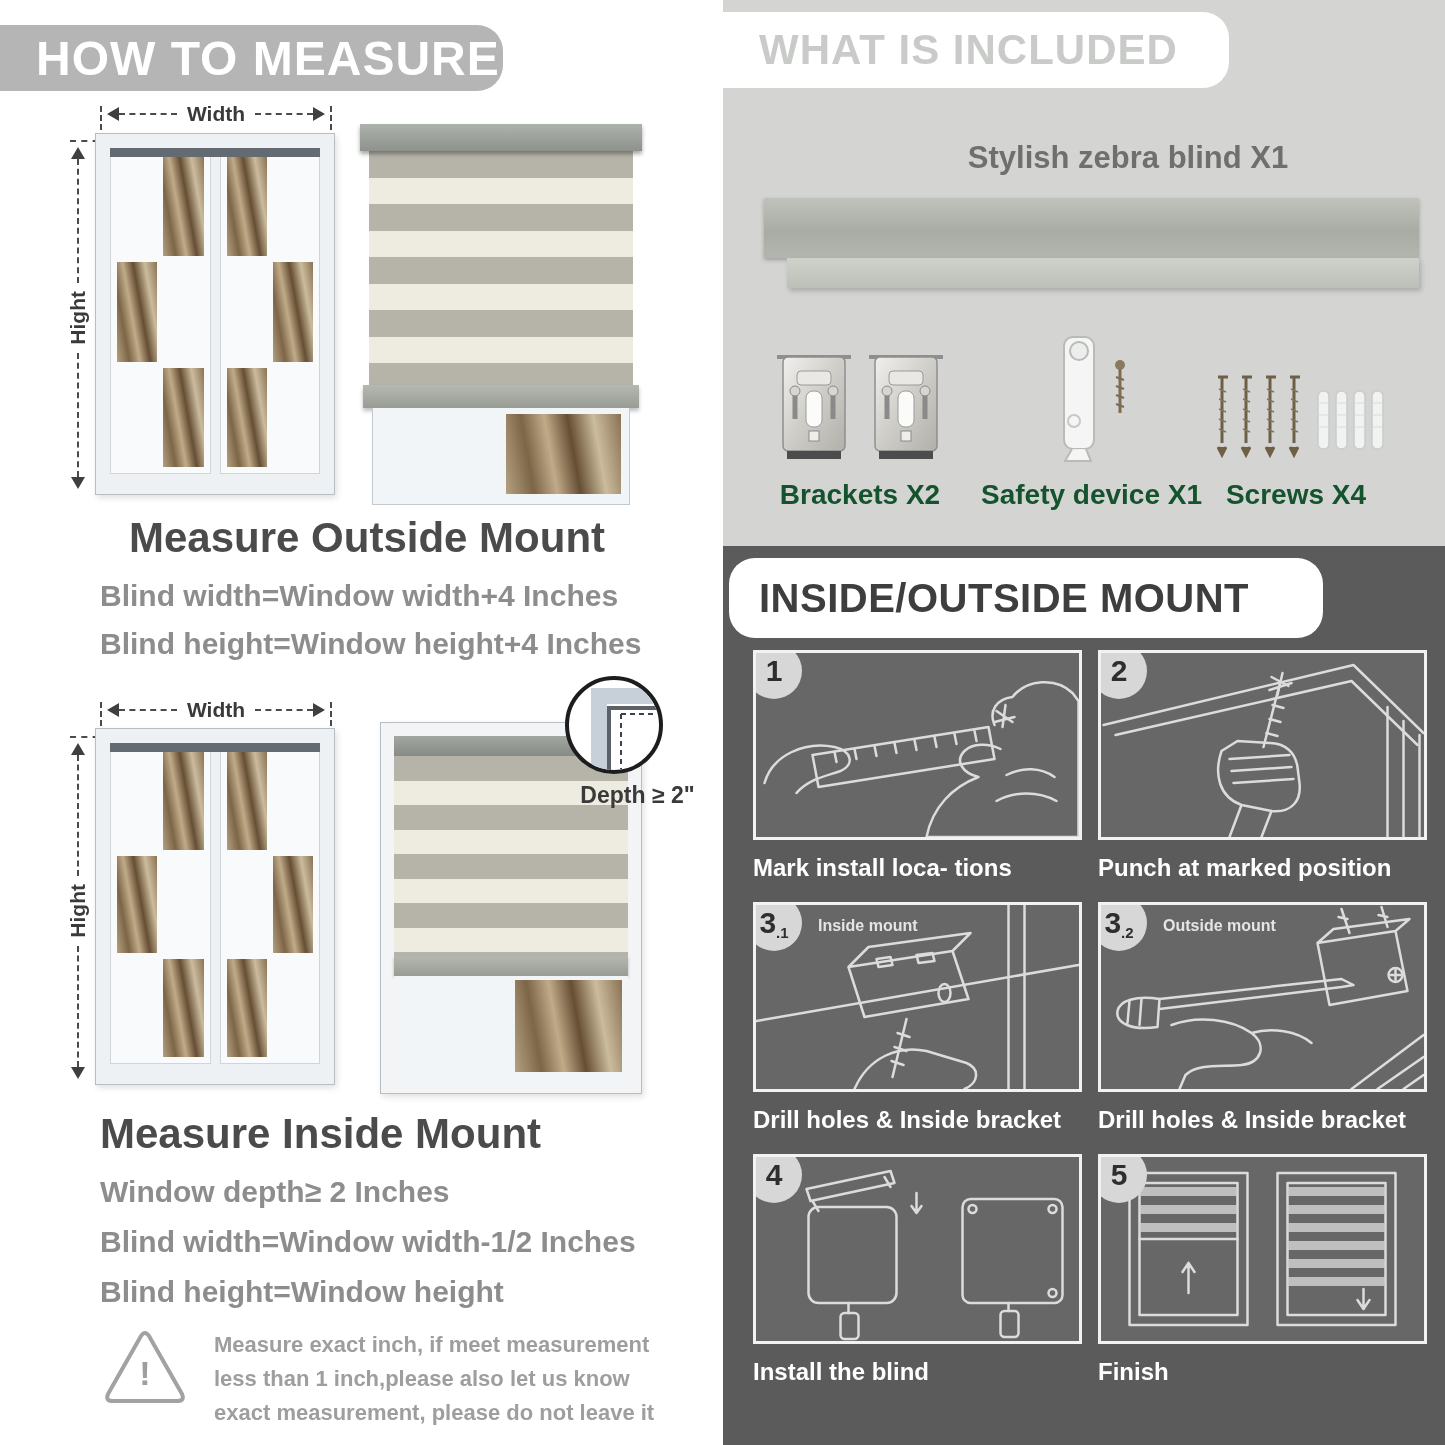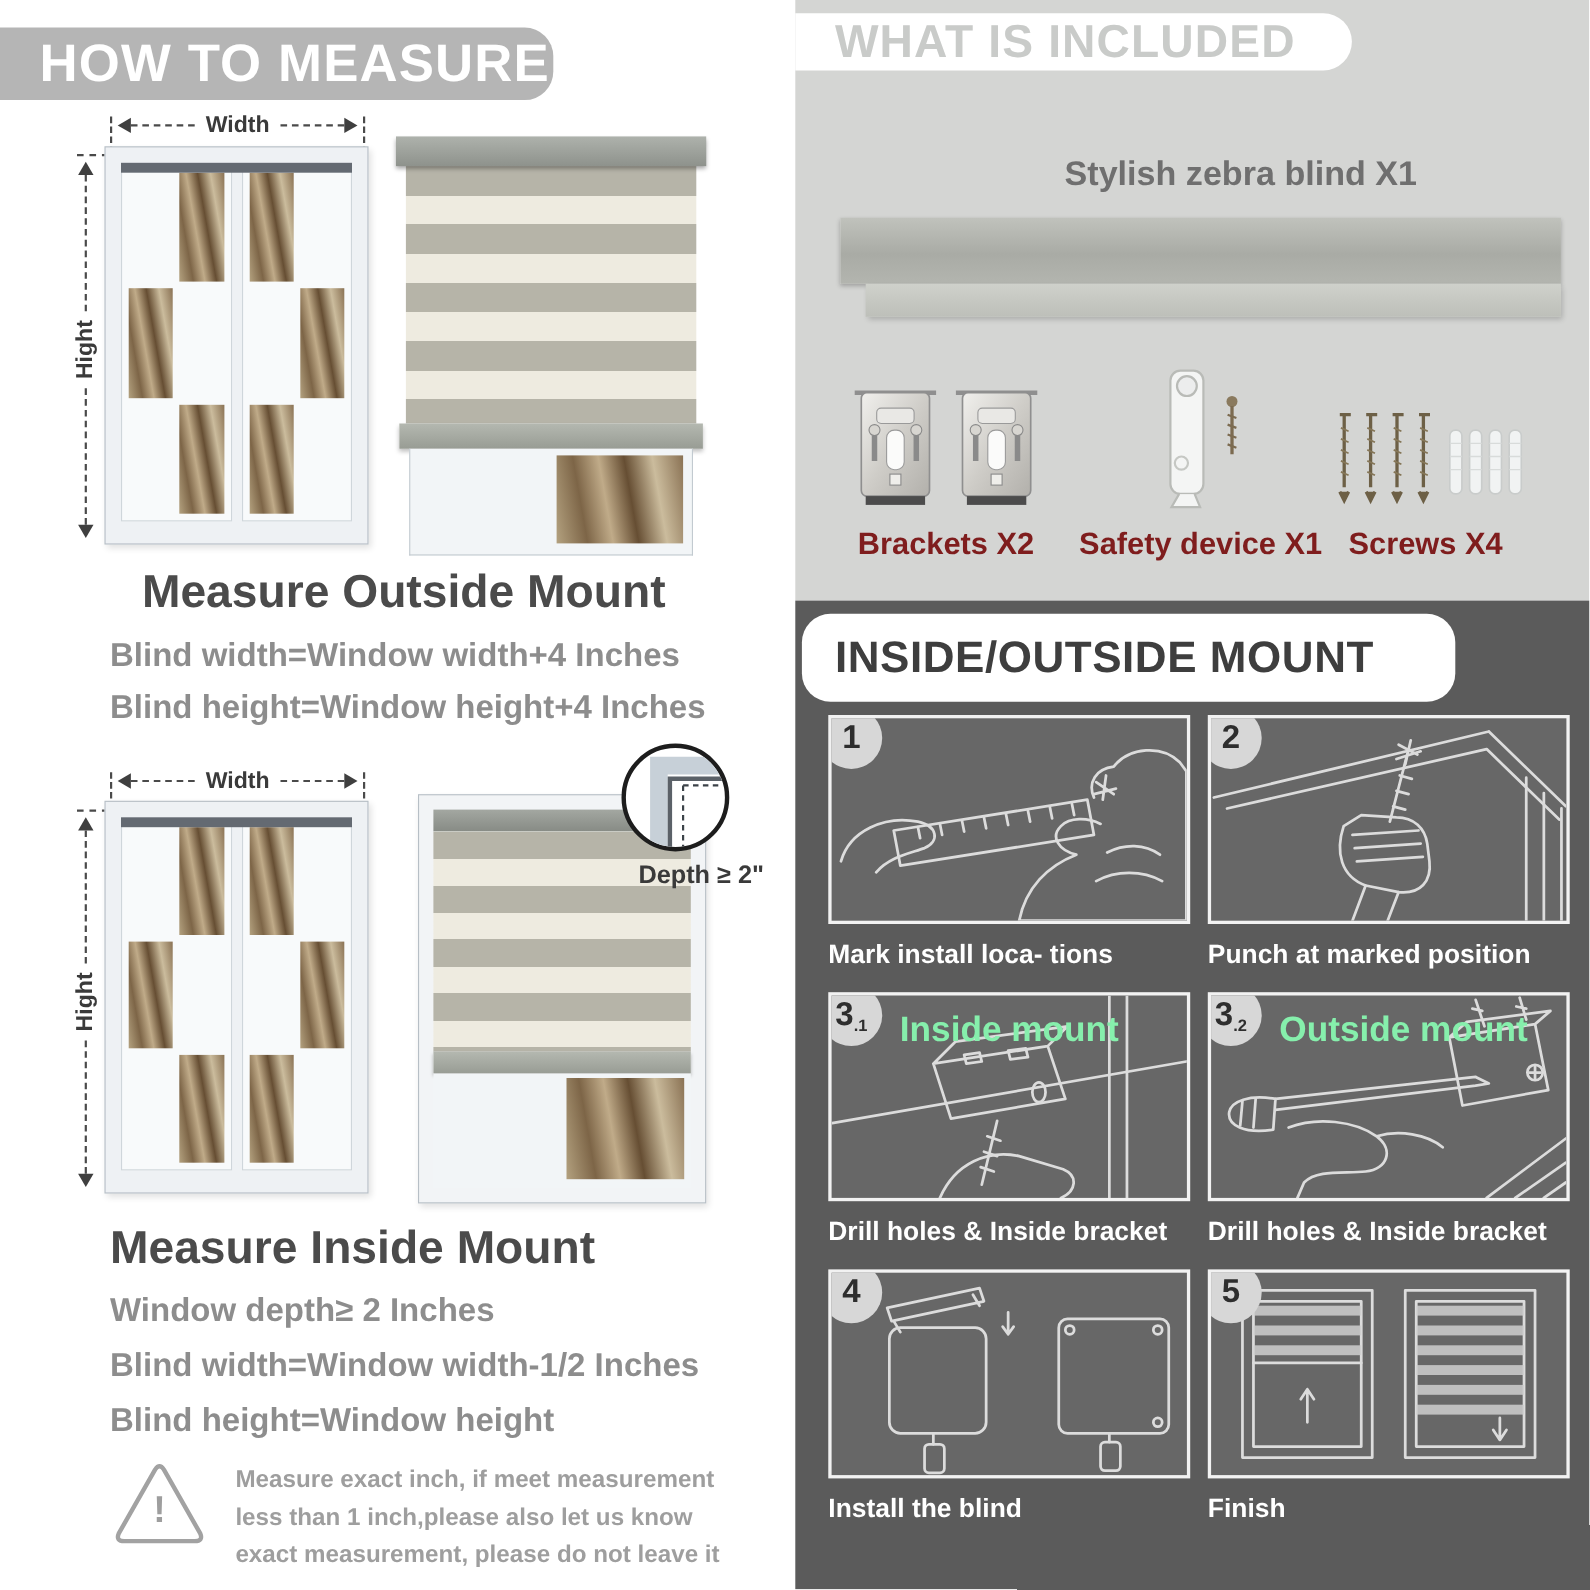"WHAT IS INCLUDED" .pill-included { height: 52px -> 76px }
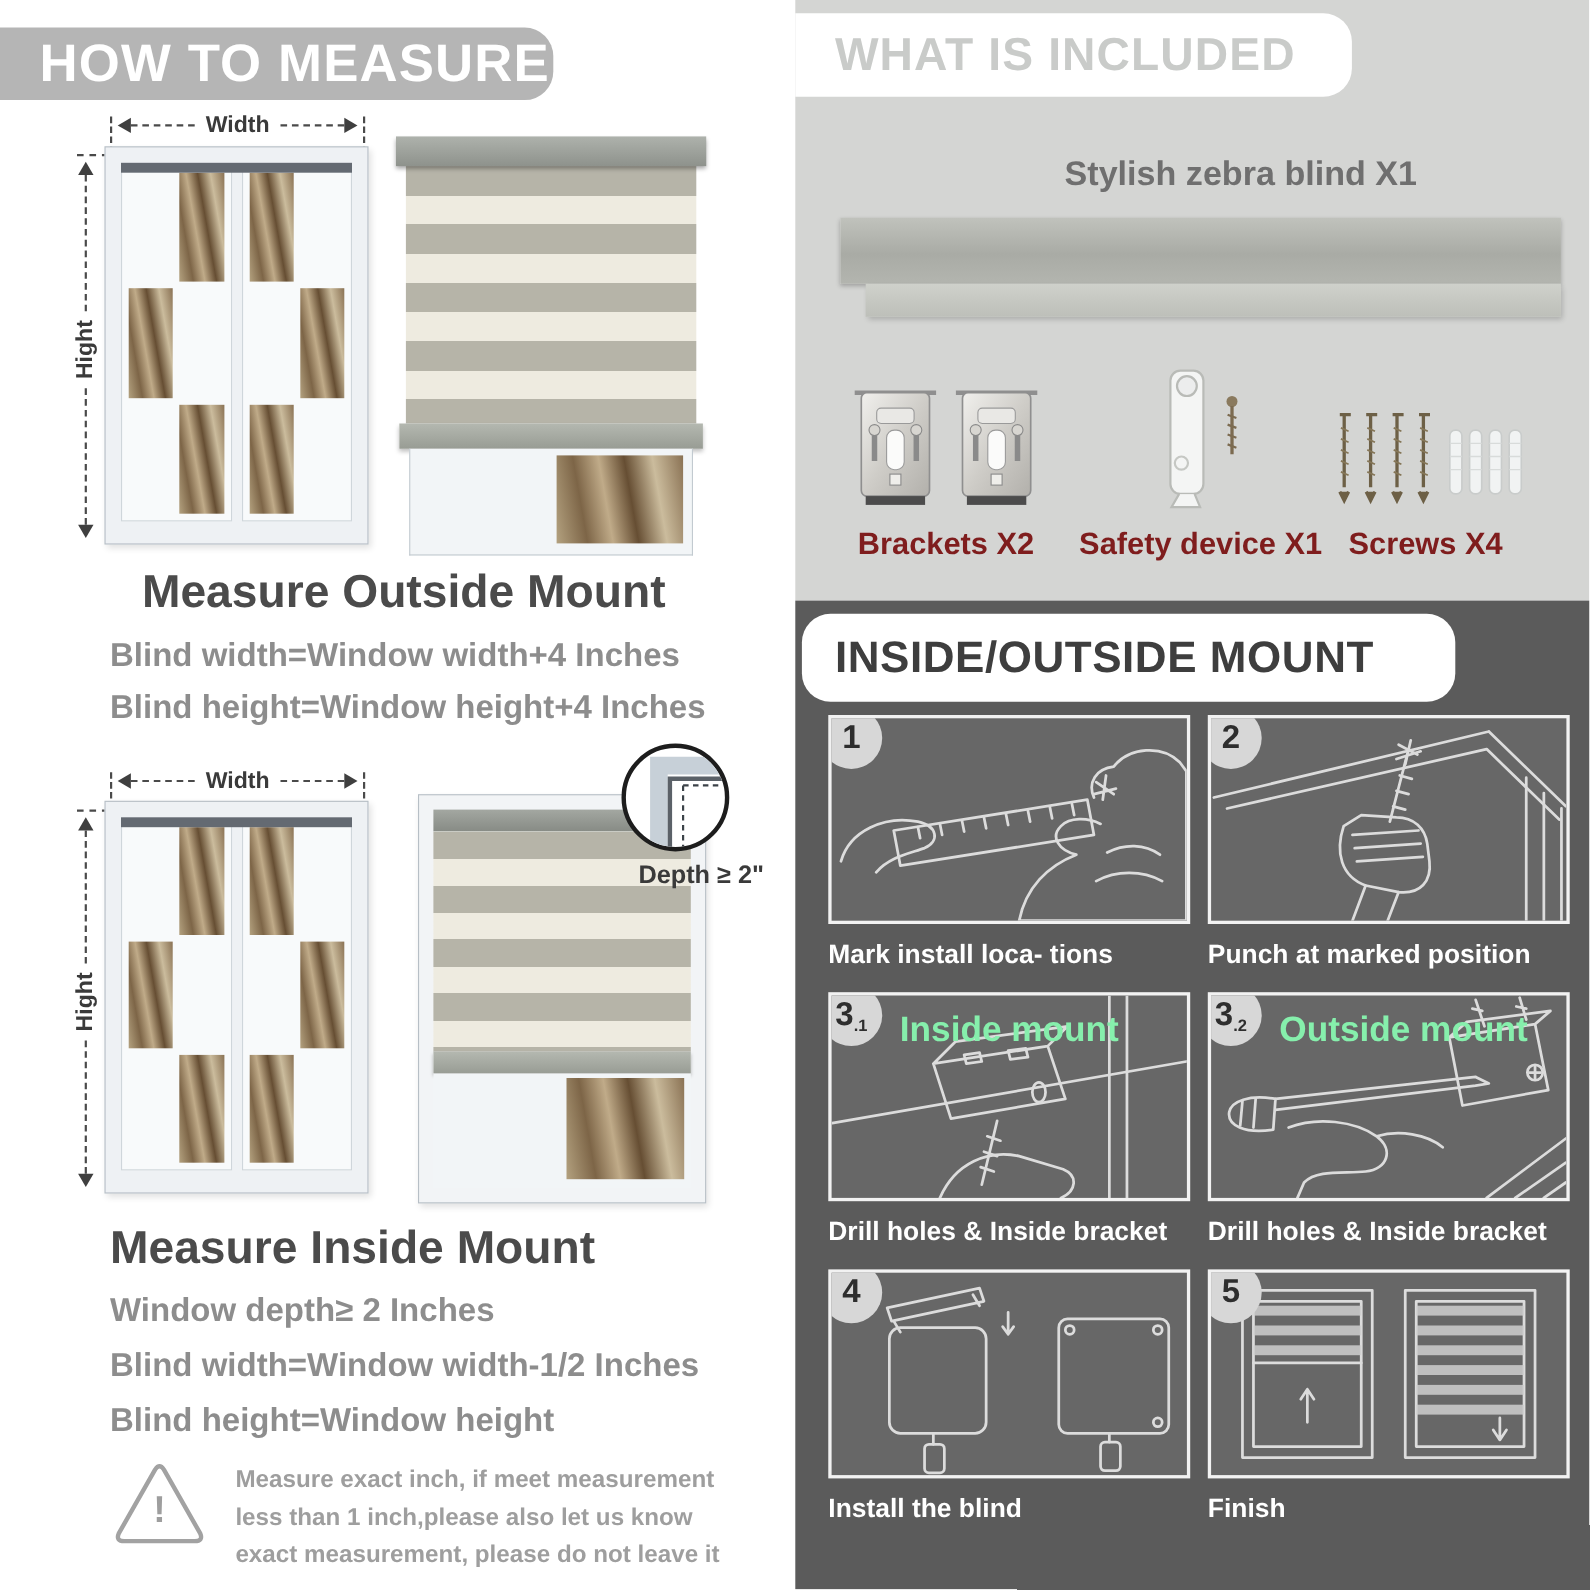"Brackets X2" .inc-label { color: #7f1d1d -> #14532d }
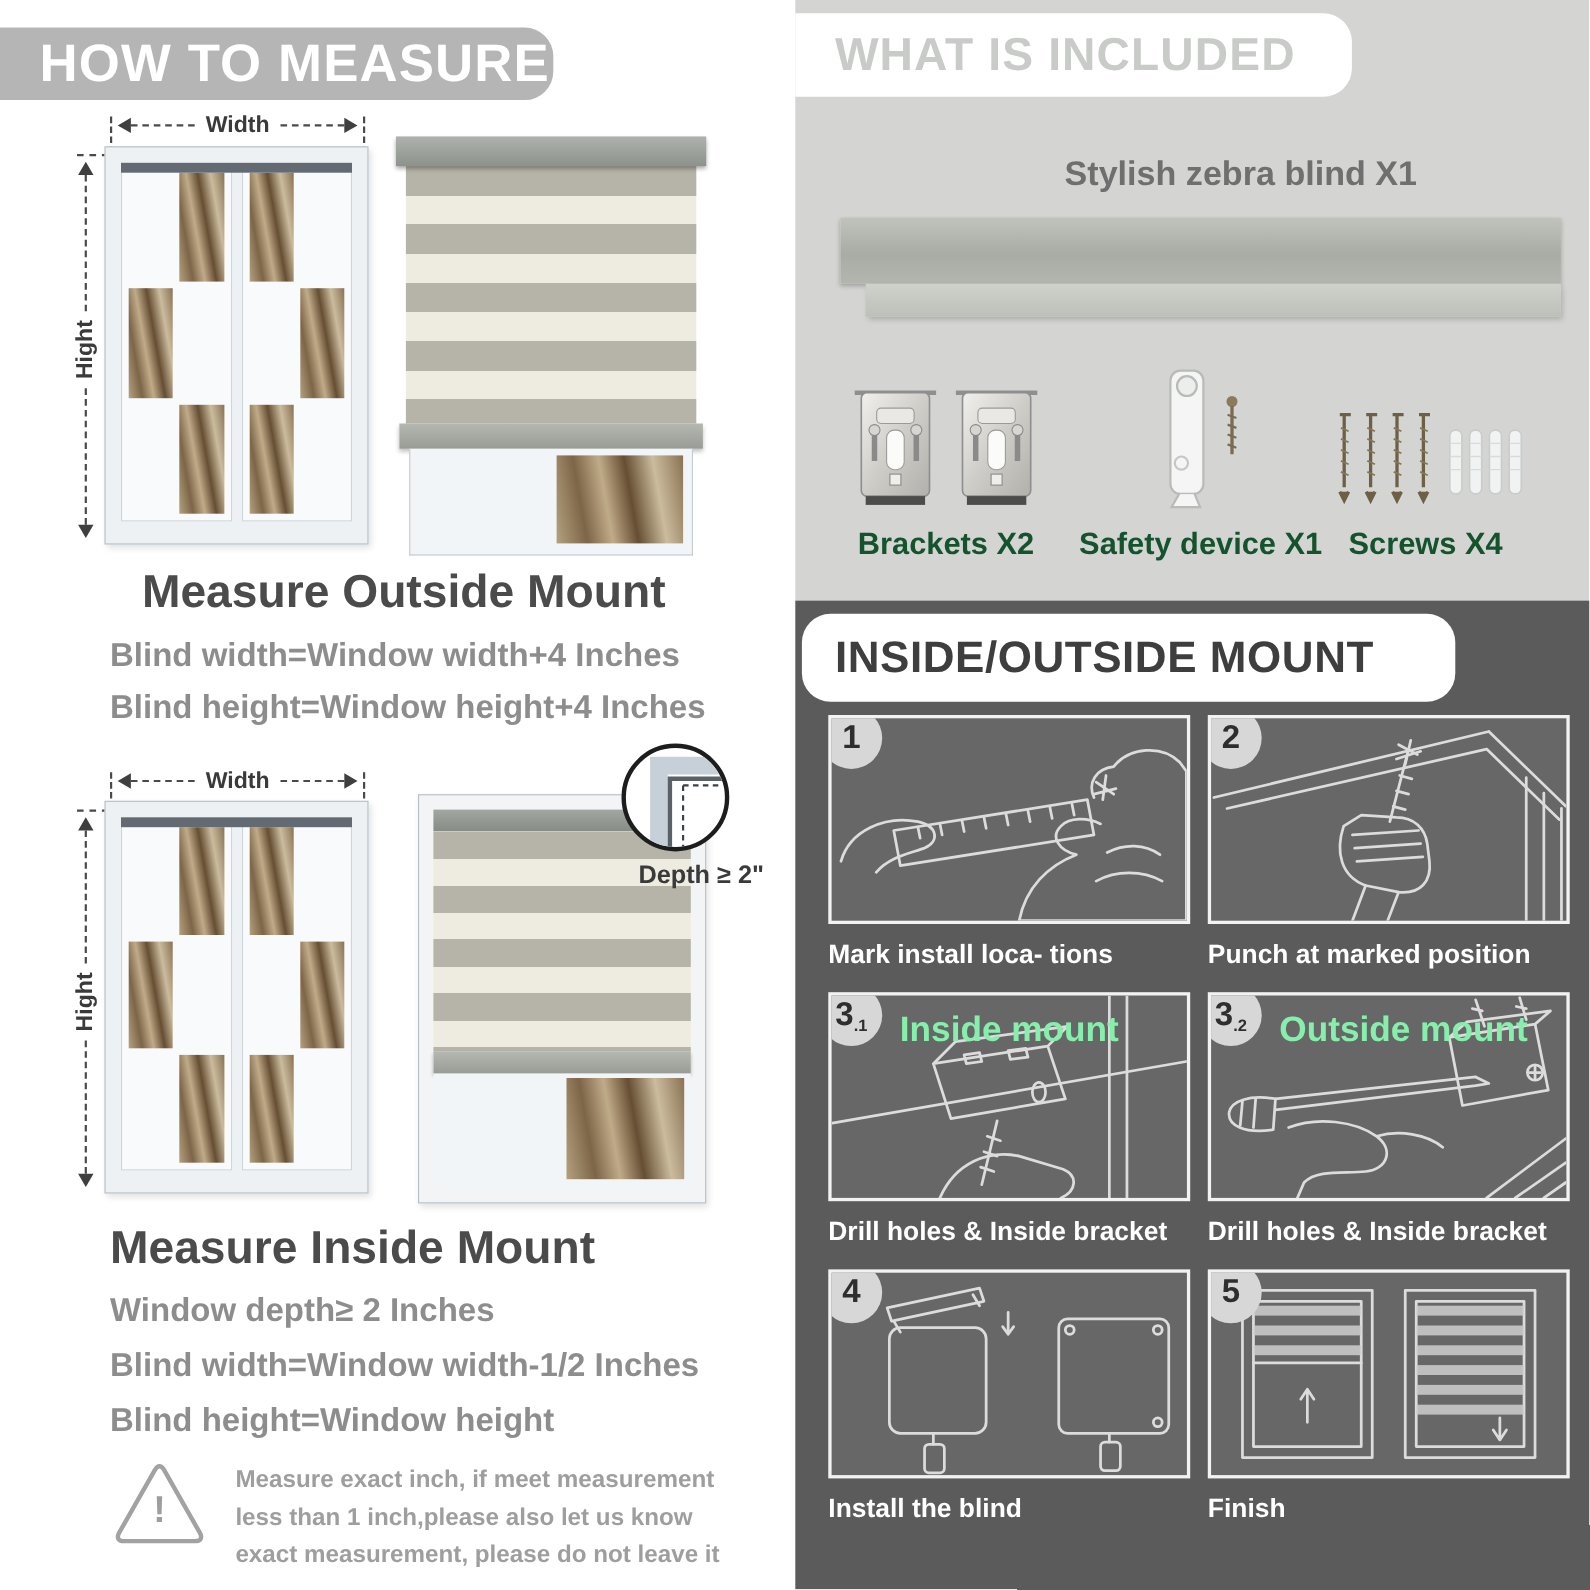"Inside mount" .step-label { color: #86efac -> #e5e5e5; font-size: 32px -> 16px }
